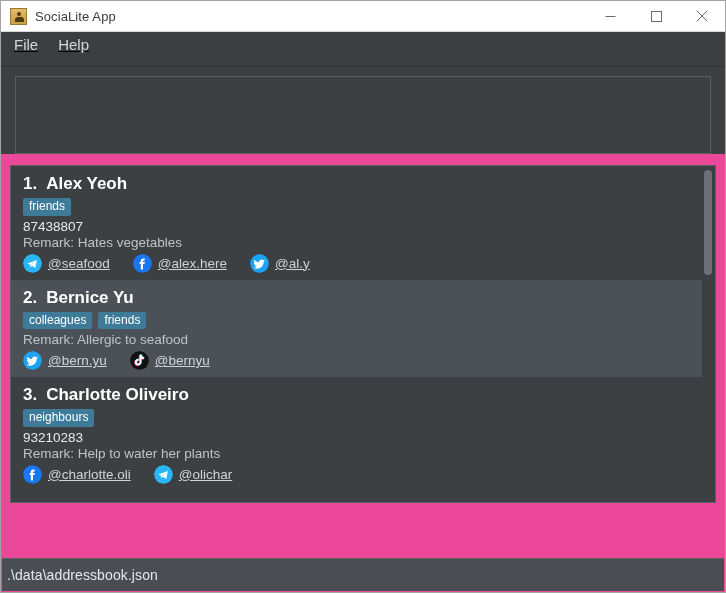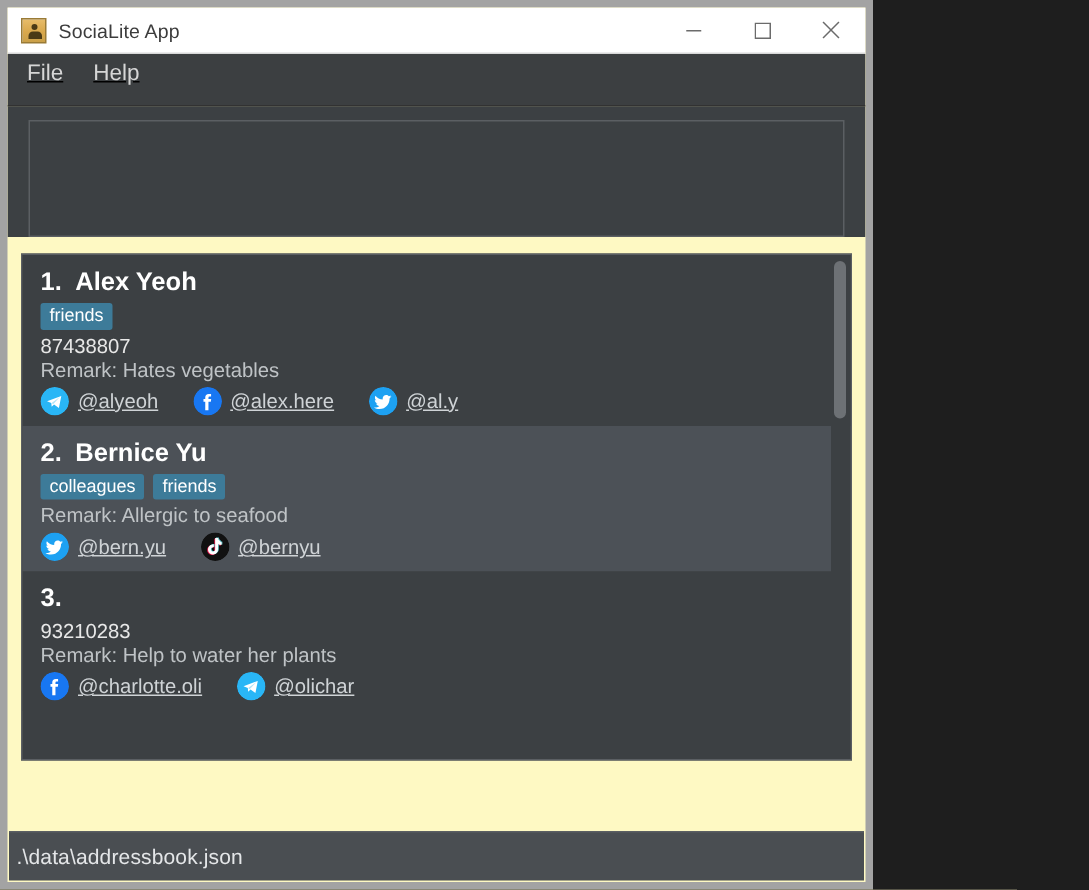"SociaLite App" #app { background: #fef9c3 -> #ec4899; border: 5px solid #a3a3a3 -> 1px solid #a3a3a3; width: 582px -> 726px }
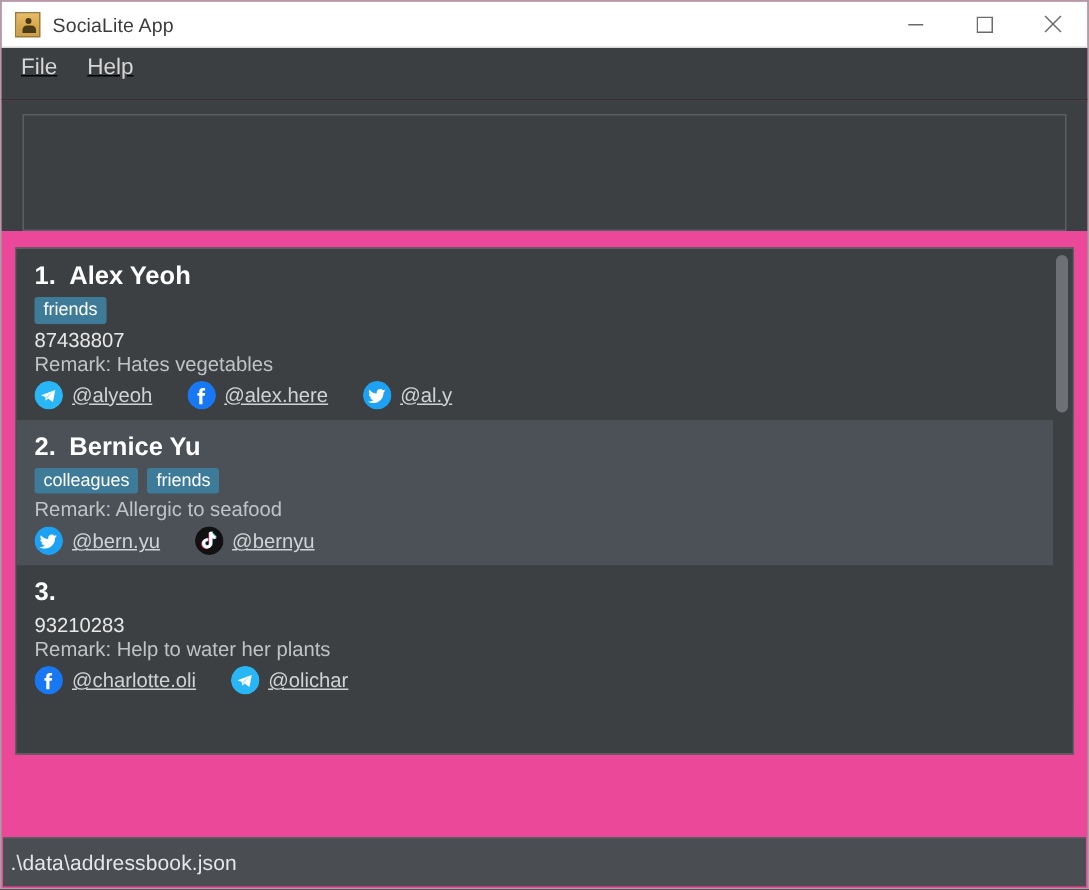"@alyeoh" span.social-handle { text: @alyeoh -> @seafood }
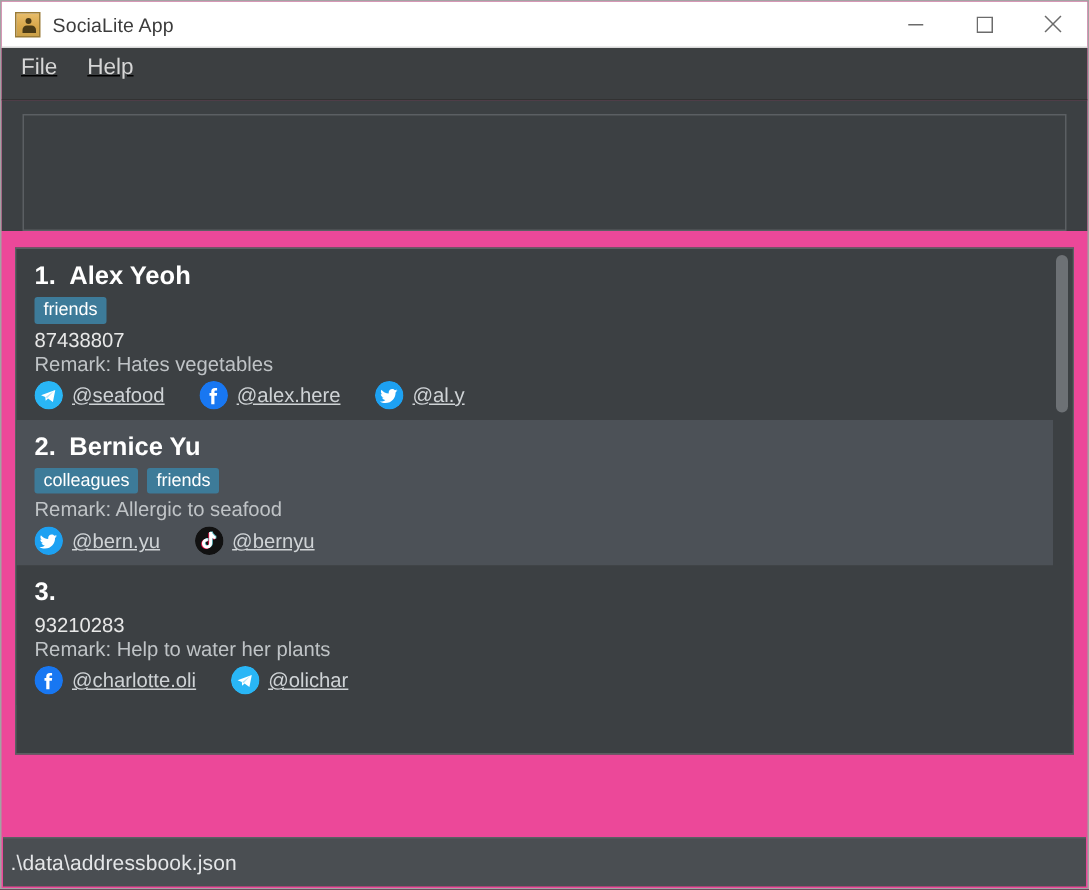"Charlotte Oliveiro" span { html: none -> <span>Charlotte Oliveiro</span> }
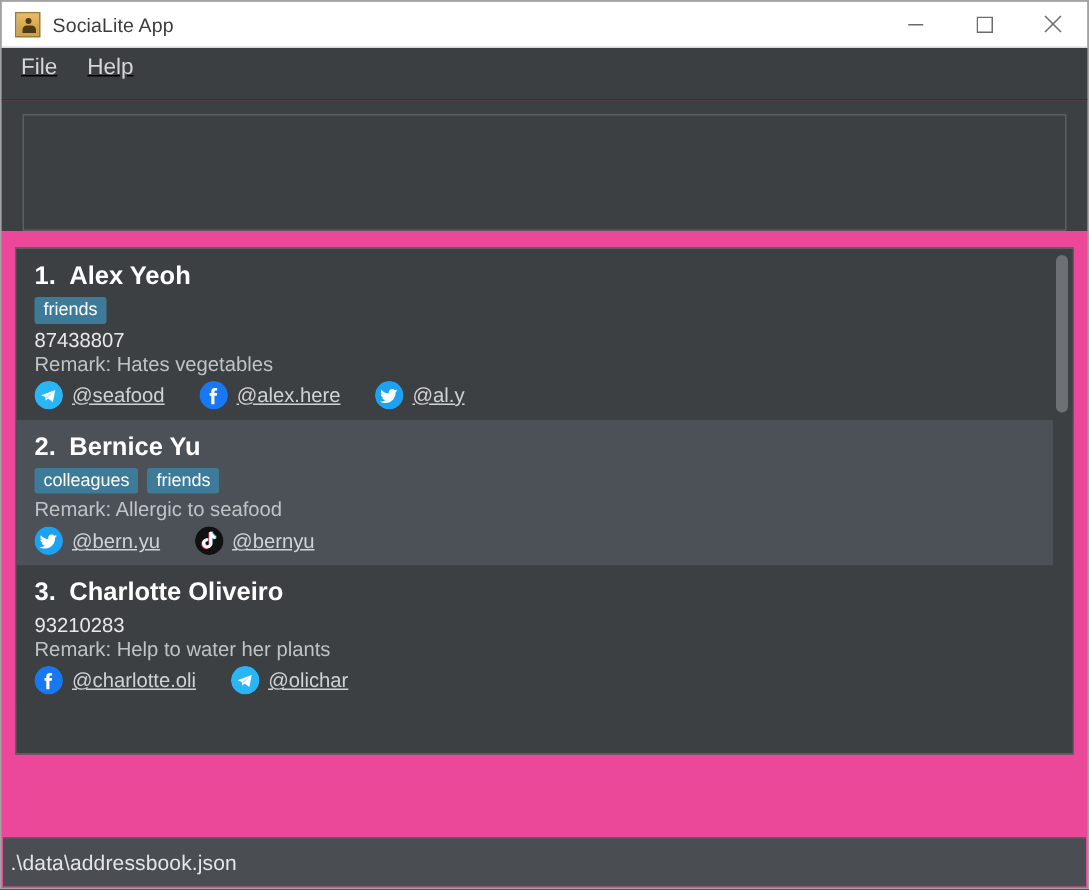"neighbours" div.tags { html: none -> <div> <span>neighbours</span> </div> }
